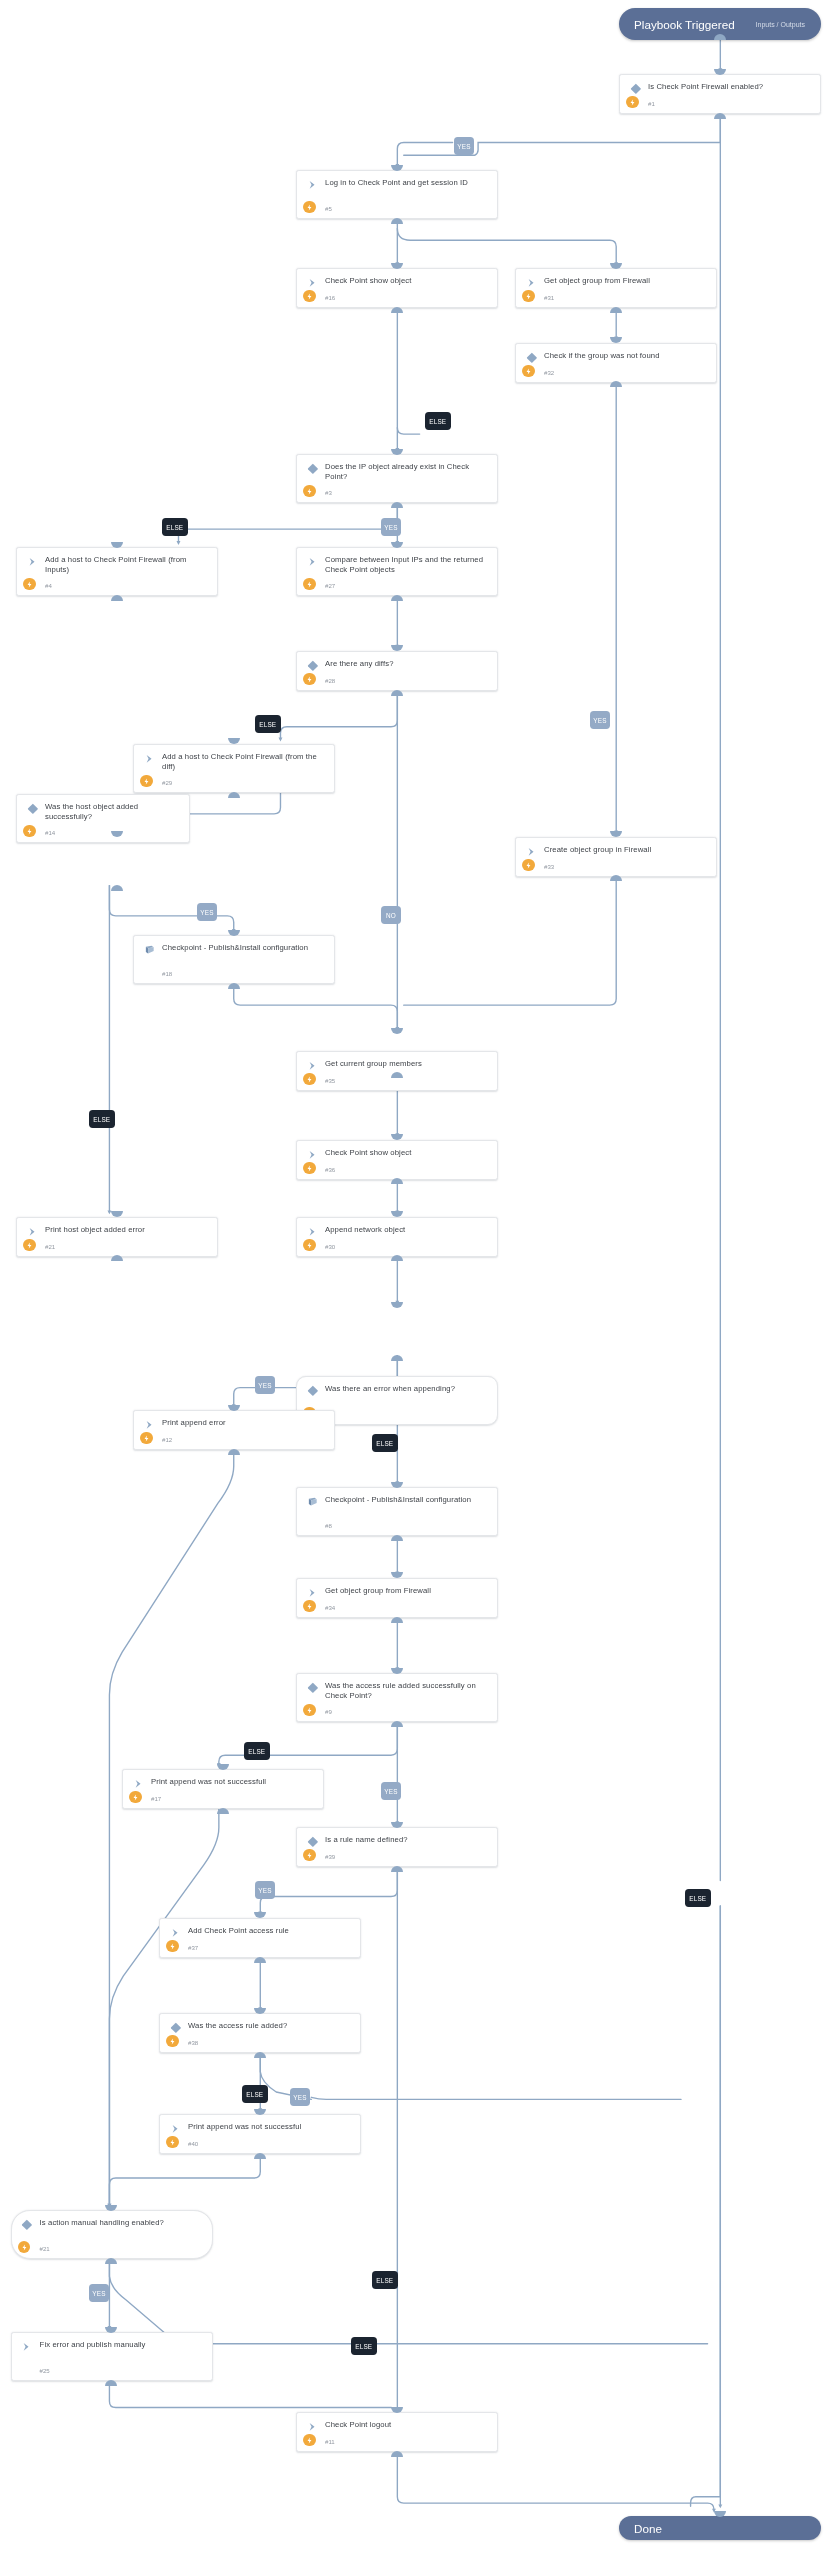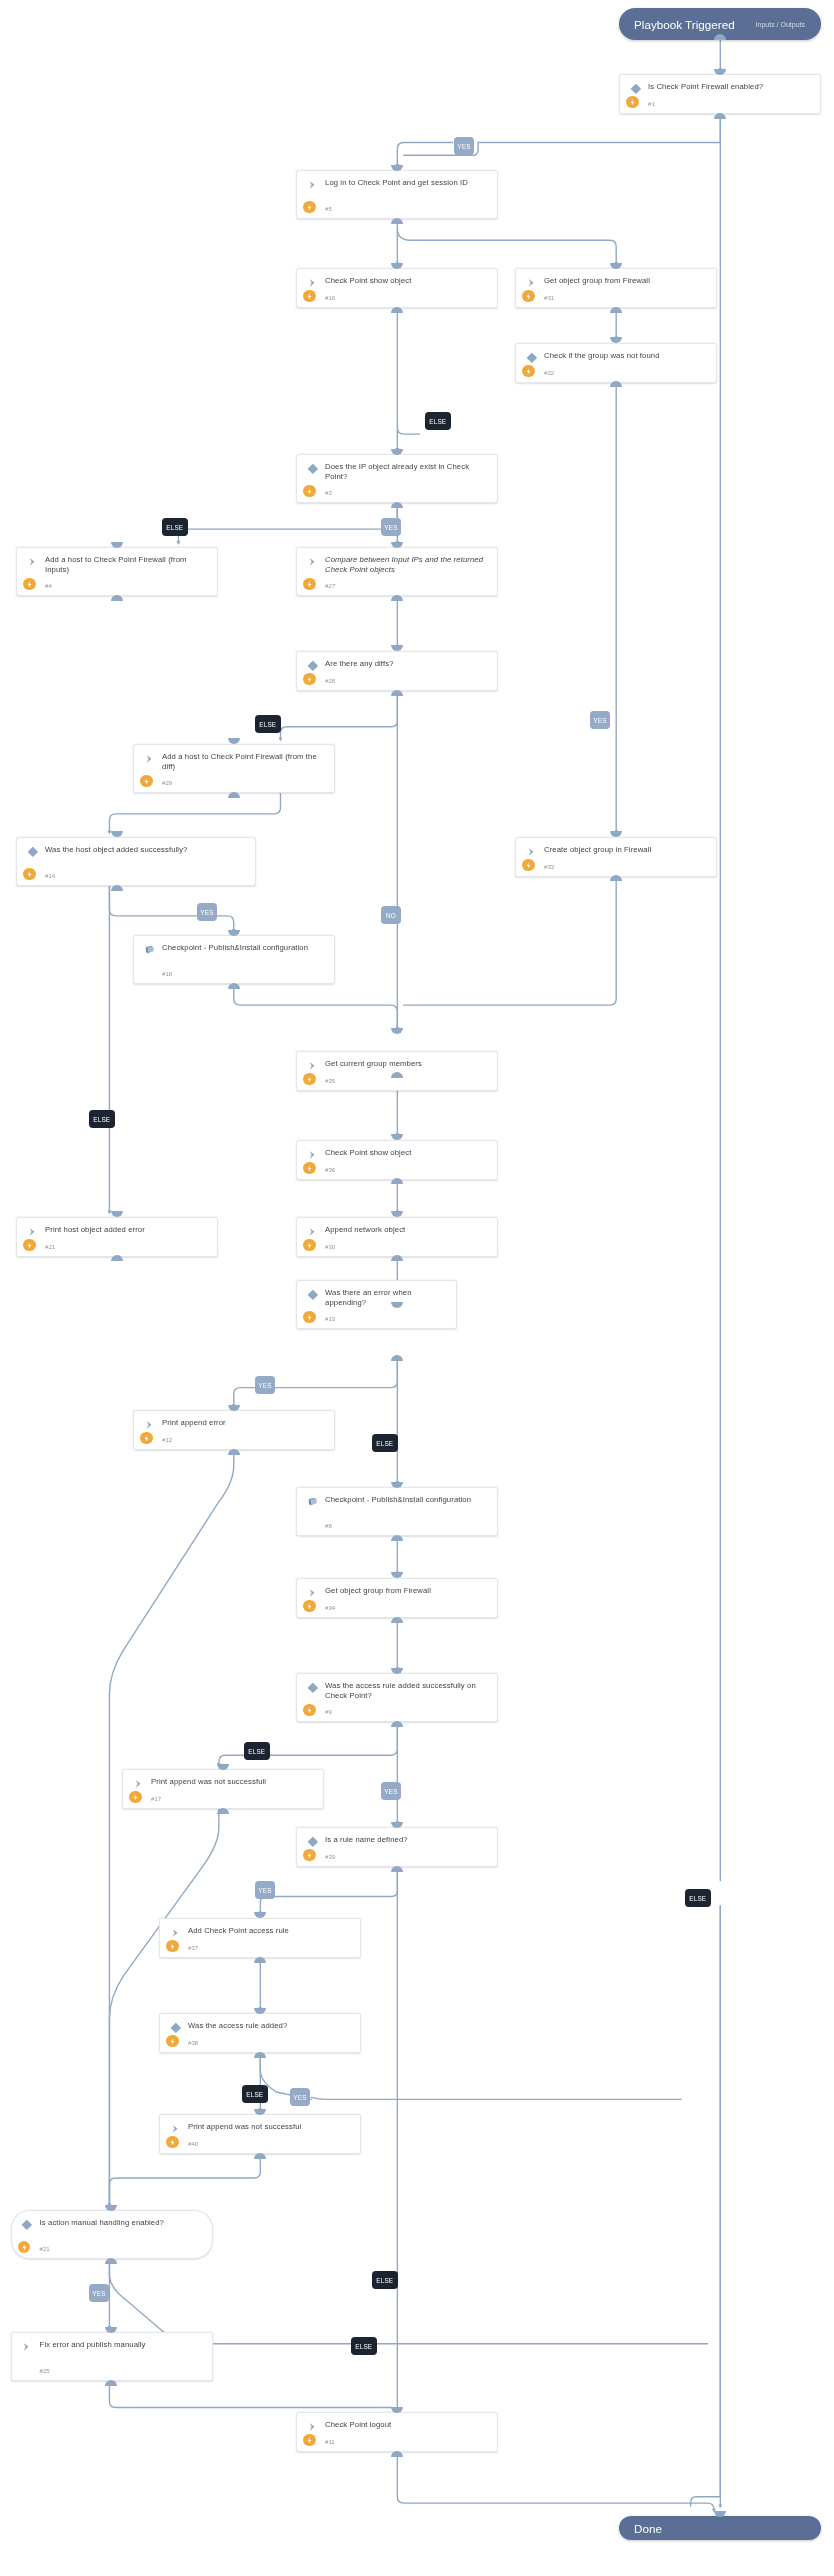"Compare between Input IPs and" div.node { font-style: italic -> none }
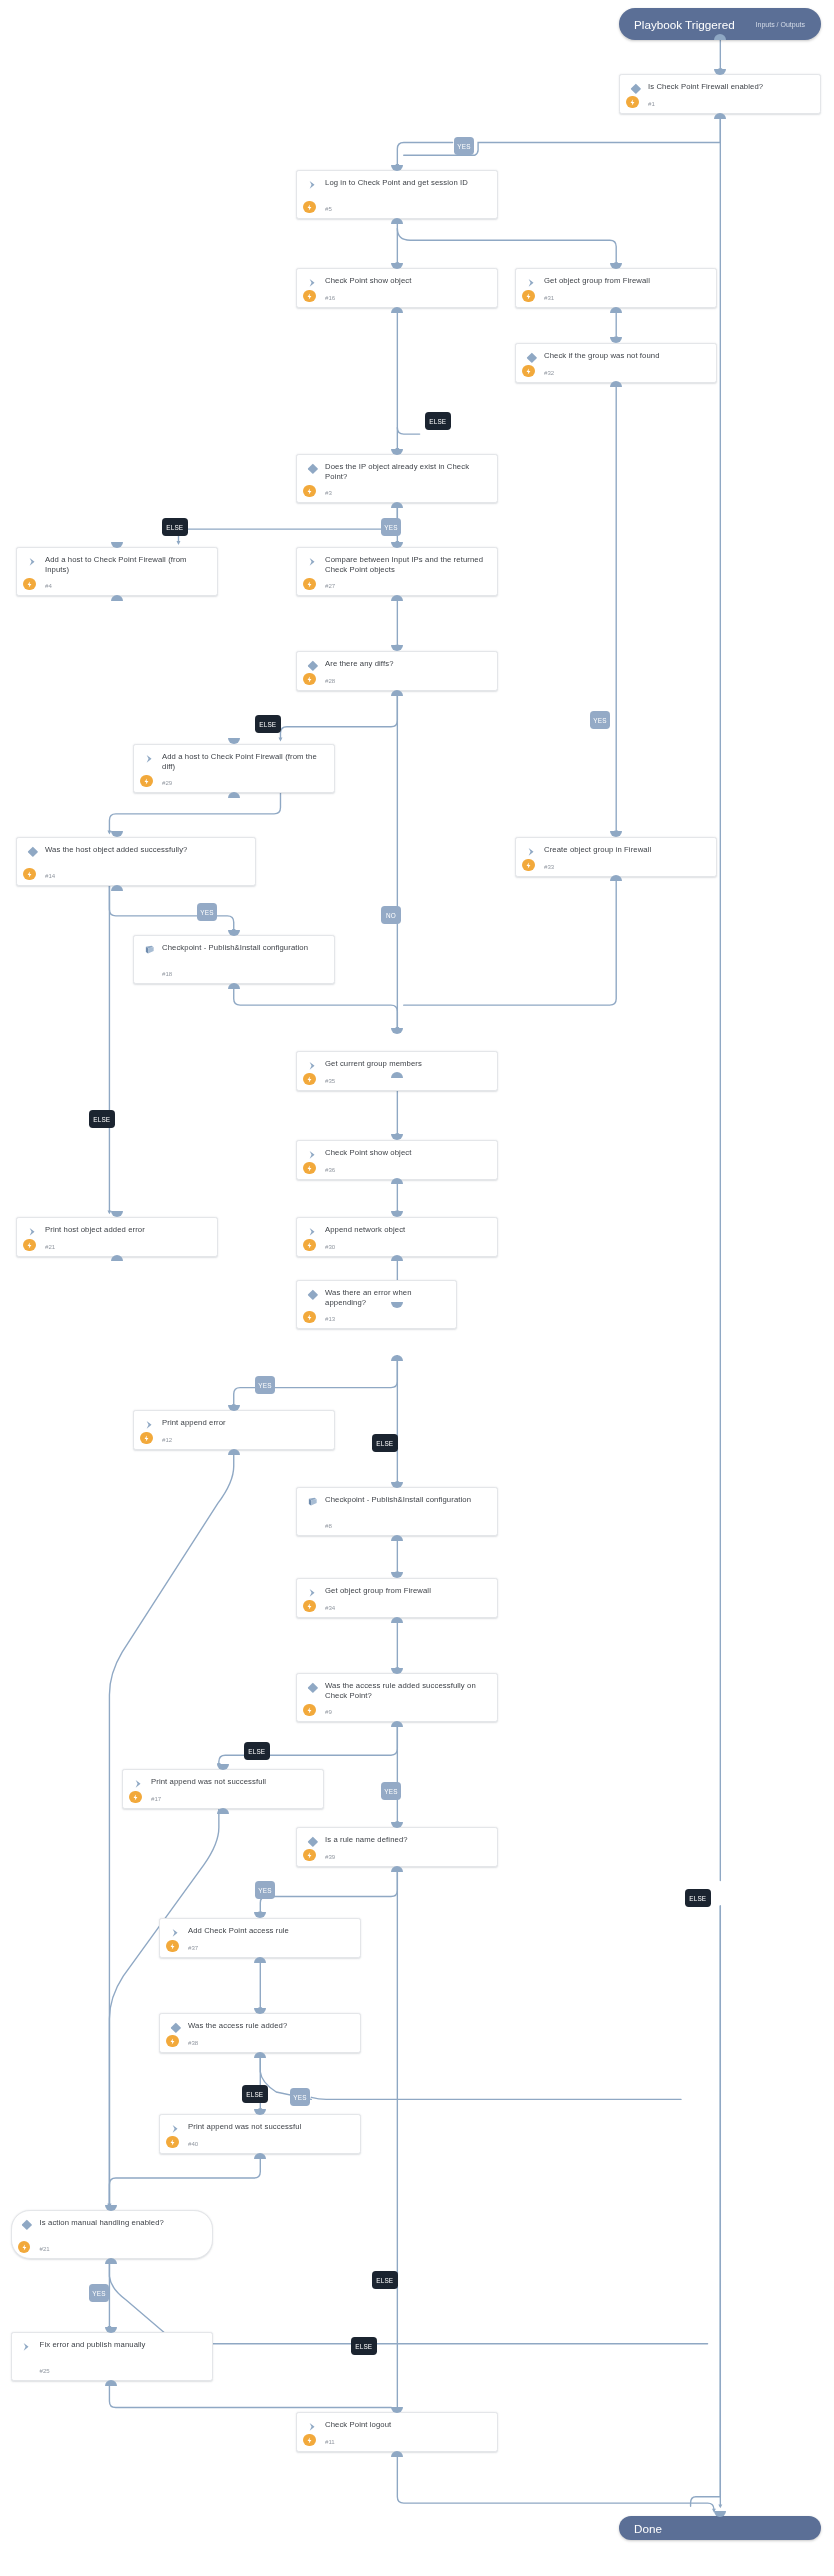"Was the host object added" div.node { top: 837px -> 794px; width: 240px -> 174px }
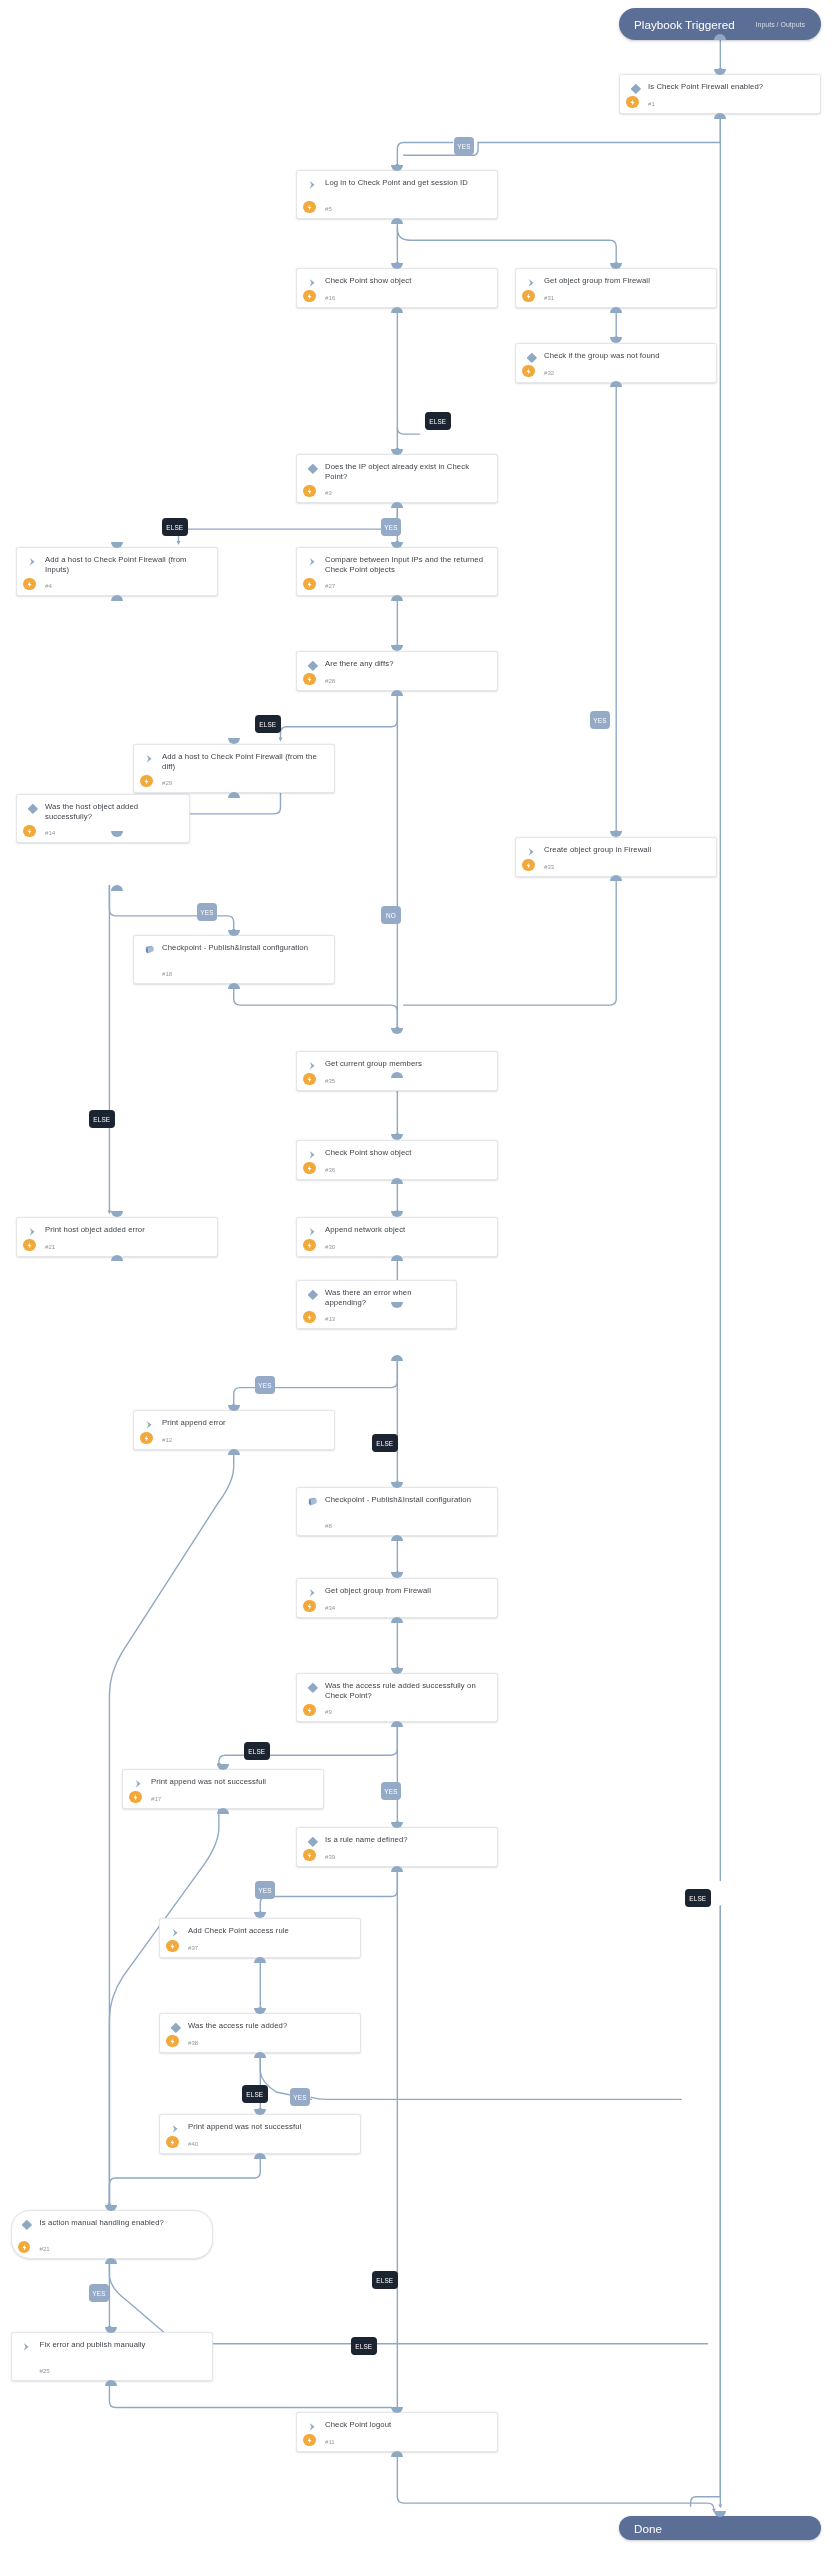"Was there an error when" div.node { border-radius: none -> 10px; top: 1280px -> 1376px; width: 161px -> 202px }
